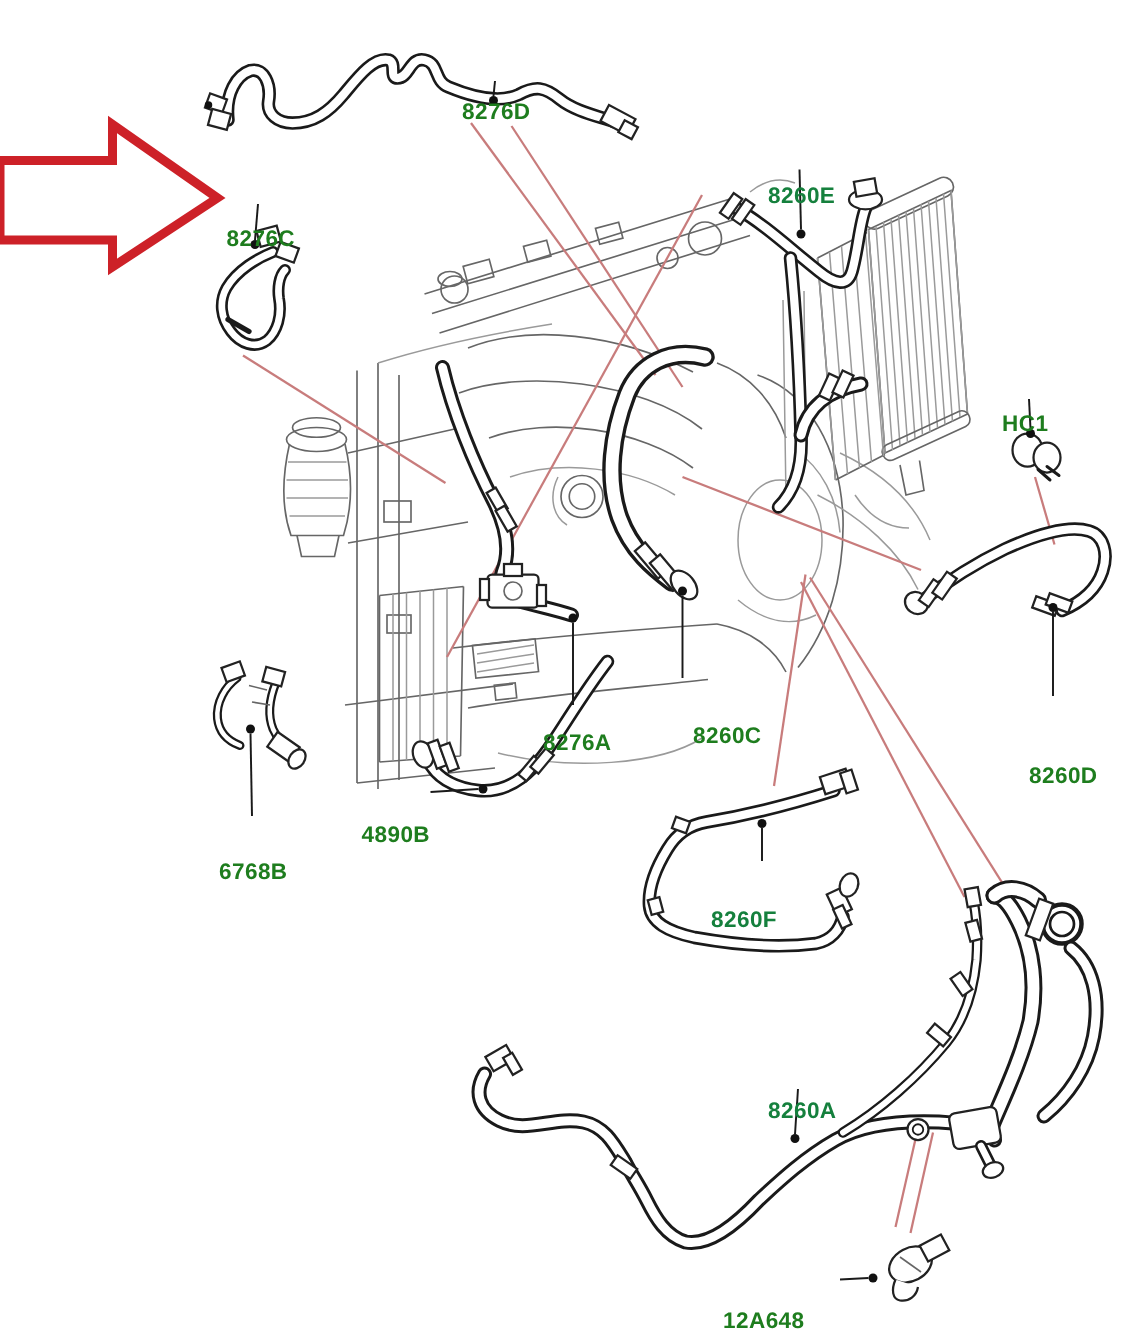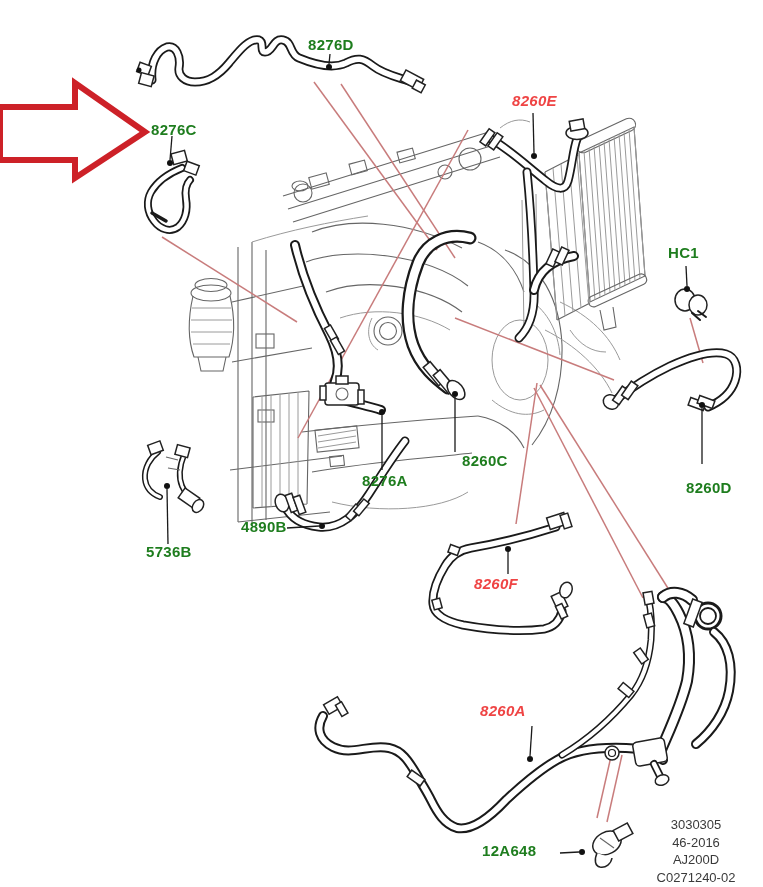"8276D" .part-label { margin-top: none -> 30px }
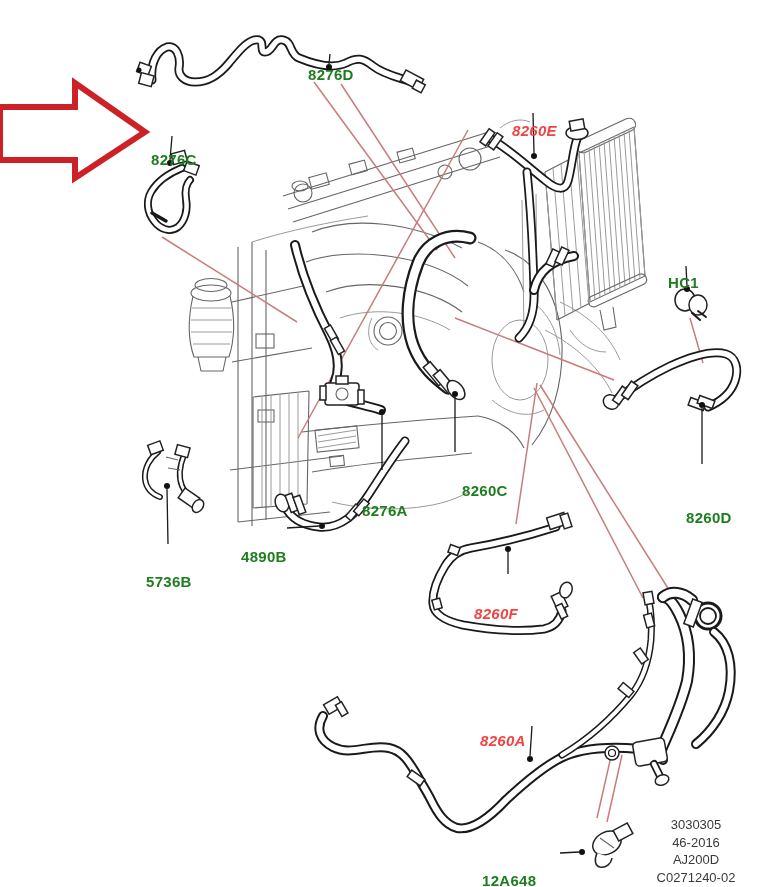"8260E" .navy { color: #ef4444 -> #15803d; font-style: italic -> none }
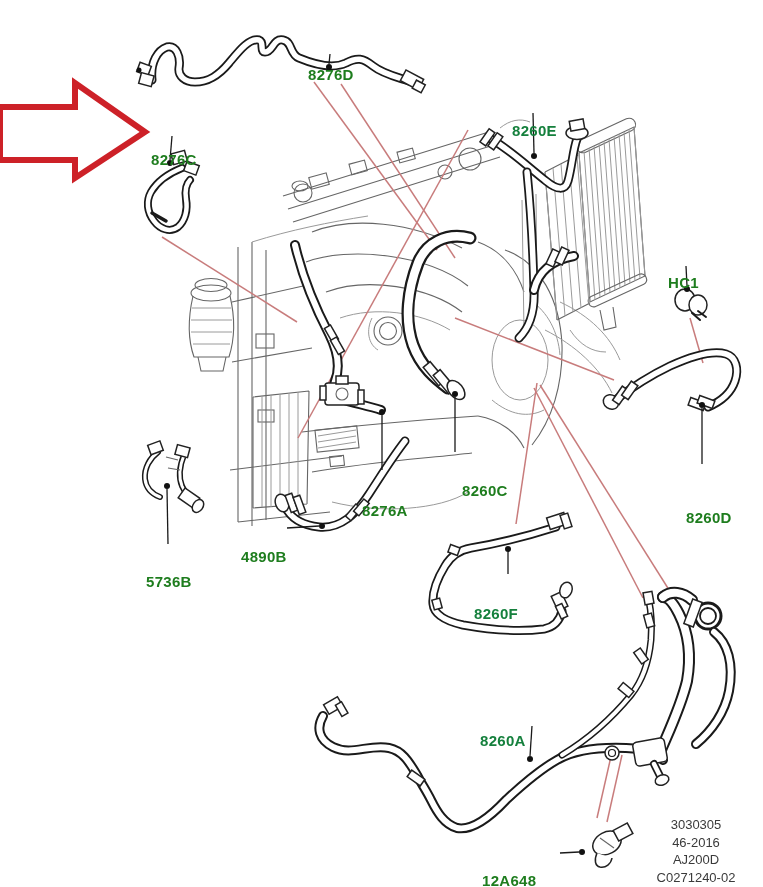"8276A" div.part-label { top: 472px -> 457px }
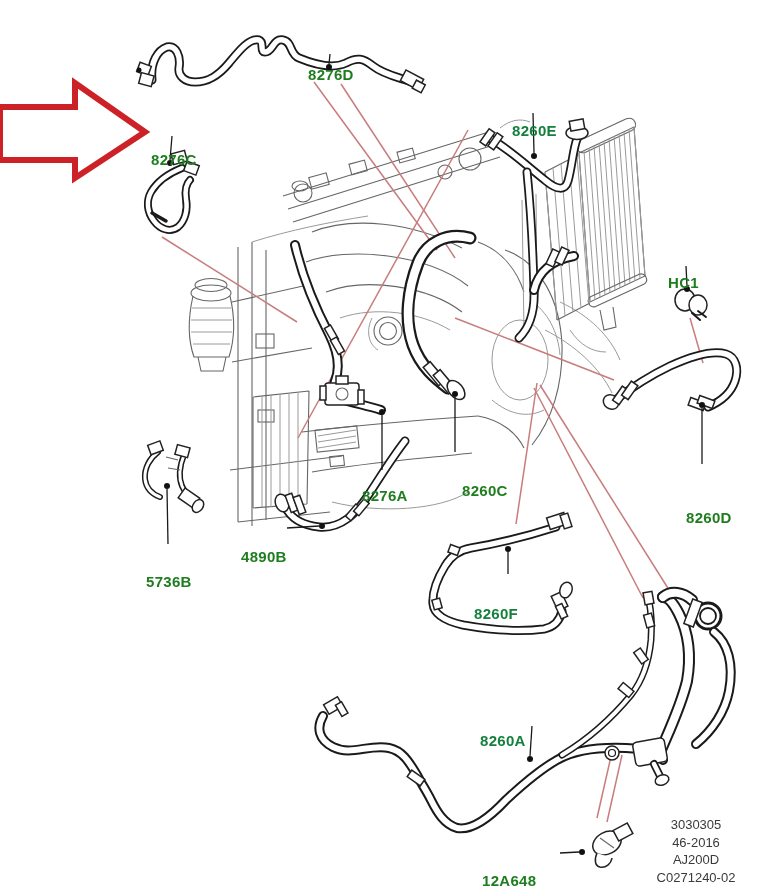"5736B" div.part-label { text: 5736B -> 6768B }
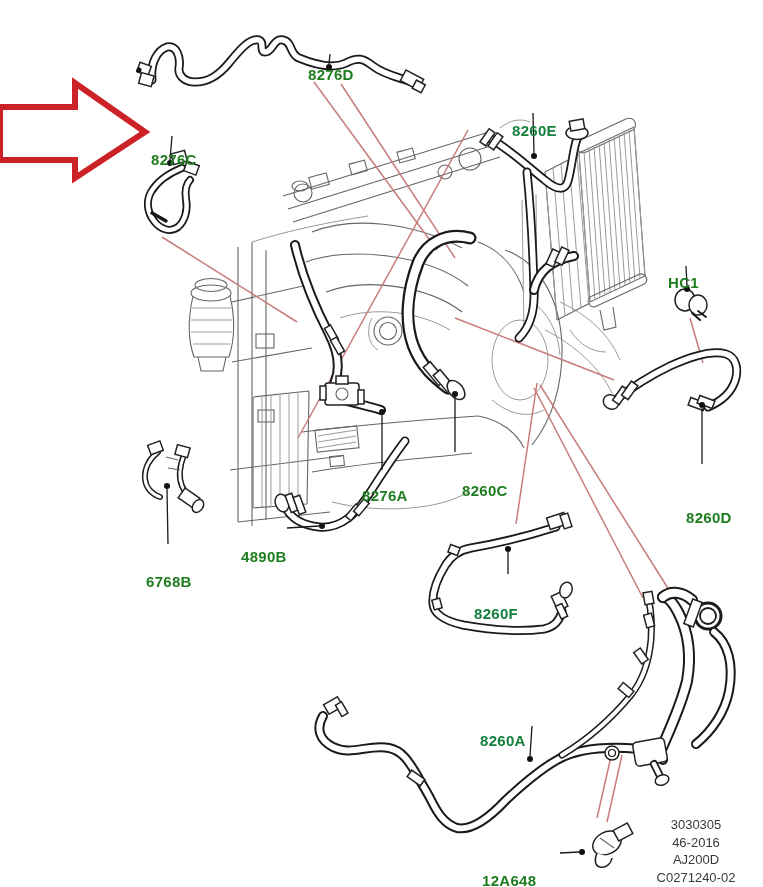"8260A" div.part-label { left: 480px -> 512px }
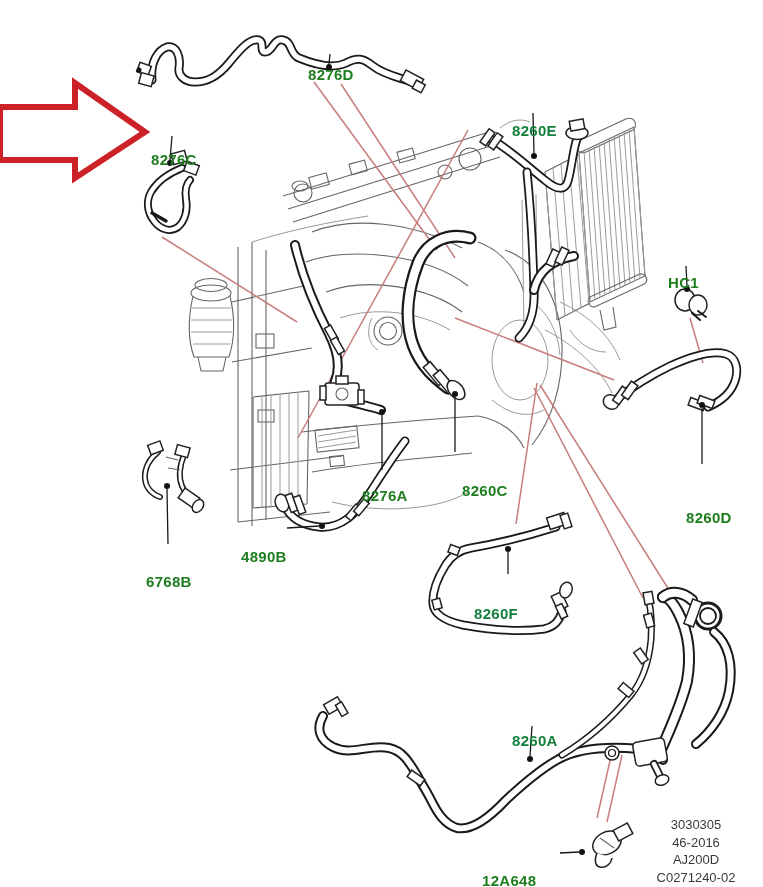"3030305" div.footer { html: <div> <div>3030305</div> <div>46-2016</div> <div>AJ200D</div> <div>C0271240-02</div> </div> -> none }
